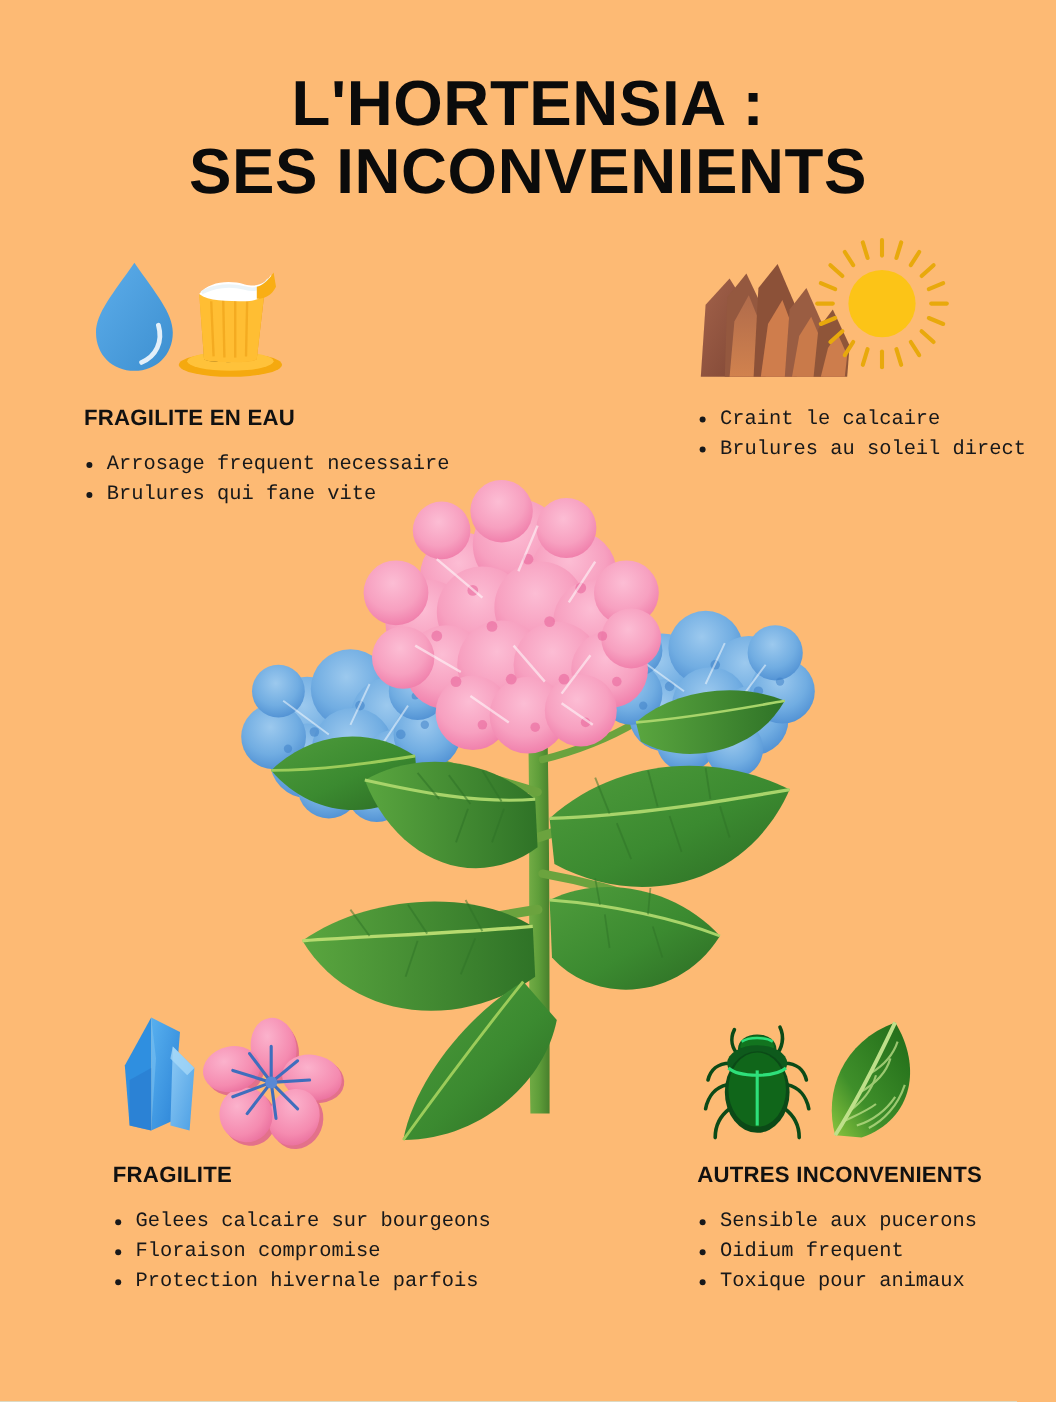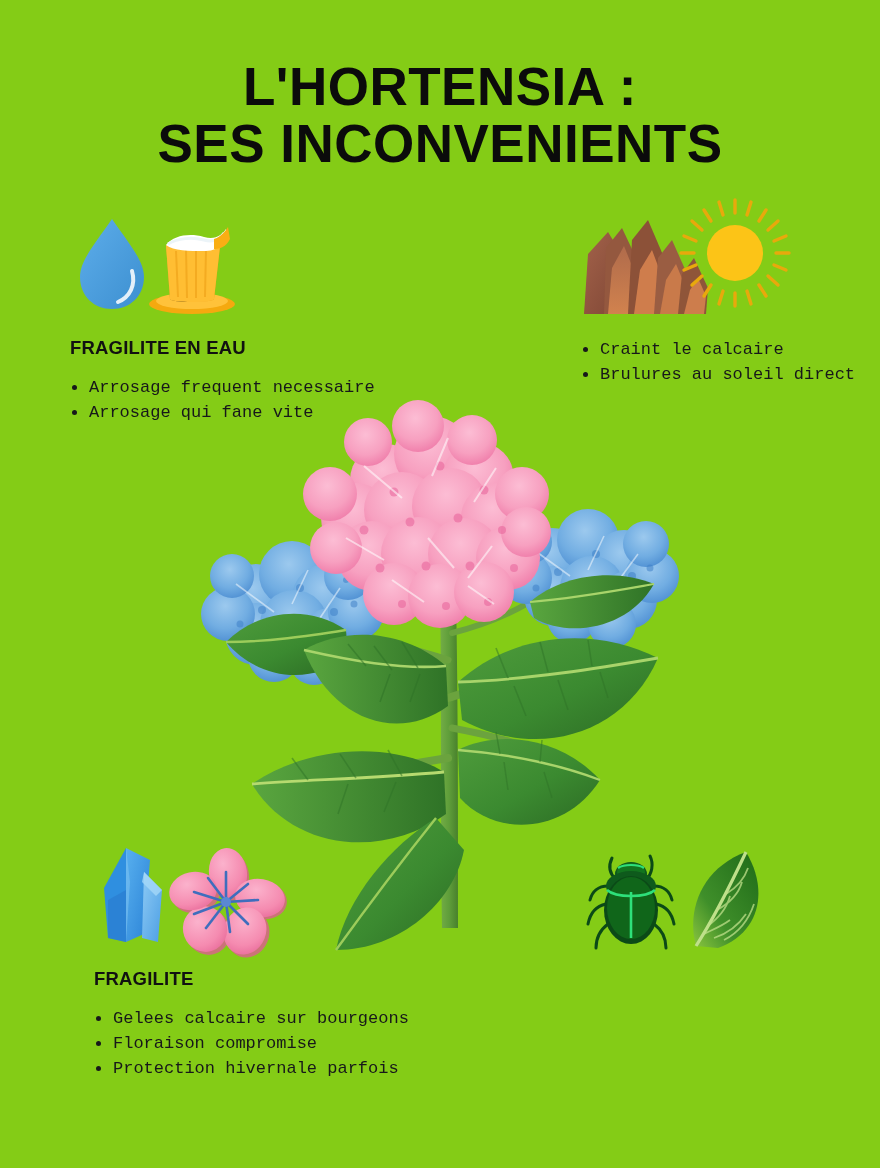"L'HORTENSIA :" div { background: #84cc16 -> #fdba74 }
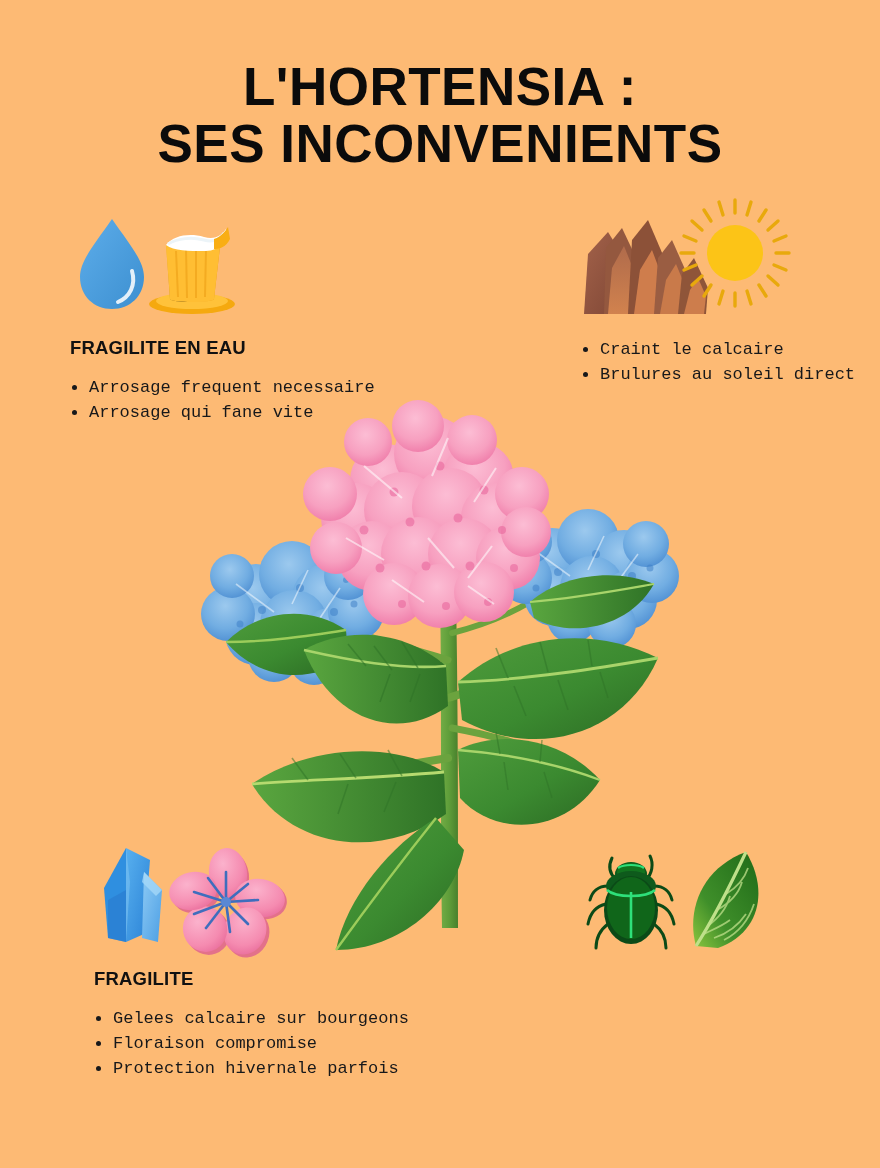"Arrosage qui fane vite" span { text: Arrosage -> Brulures }
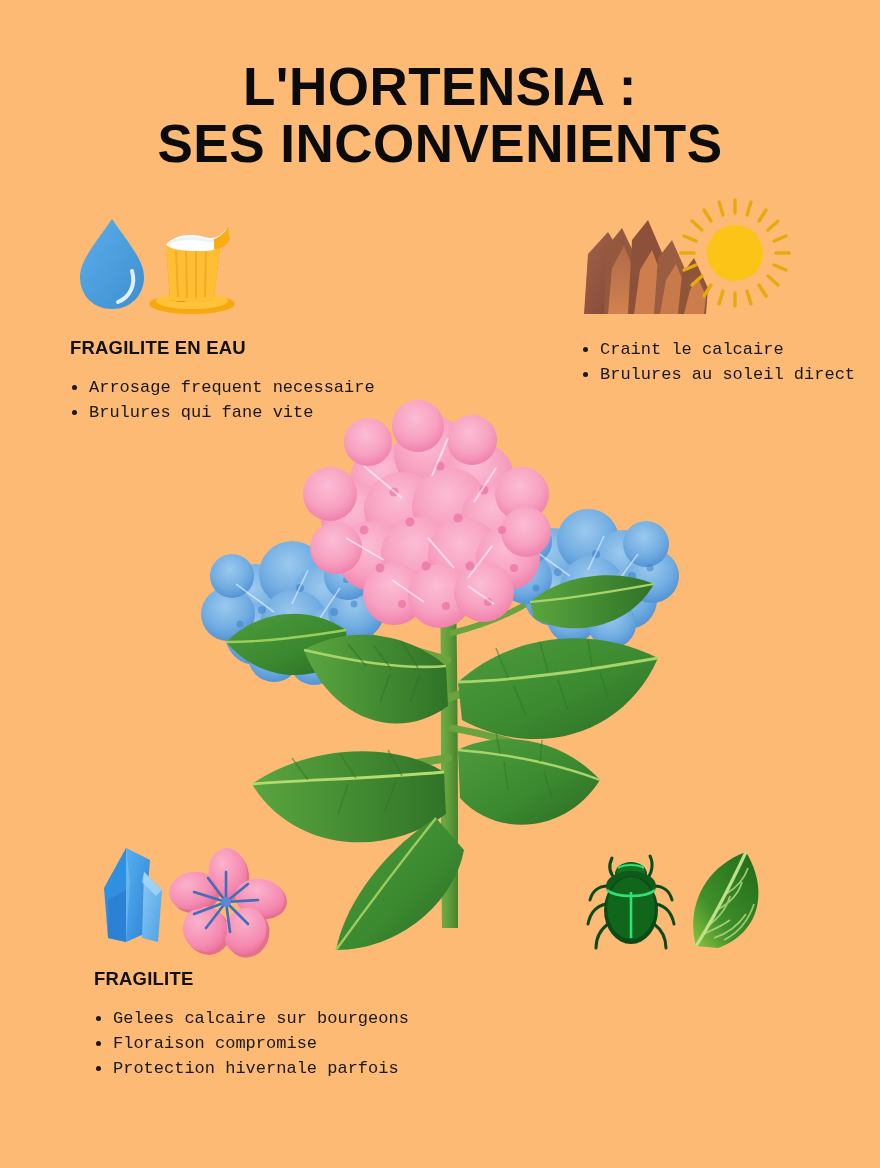"AUTRES INCONVENIENTS" div.section { html: none -> <div> <h2>AUTRES INCONVENIENTS</h2> <ul> <li><span></span><span>Sensible aux pucerons</span></li> <li><span></span><span>Oidium frequent</span></li> <li><span></span><span>Toxique pour animaux</span></li> </ul> </div> }
